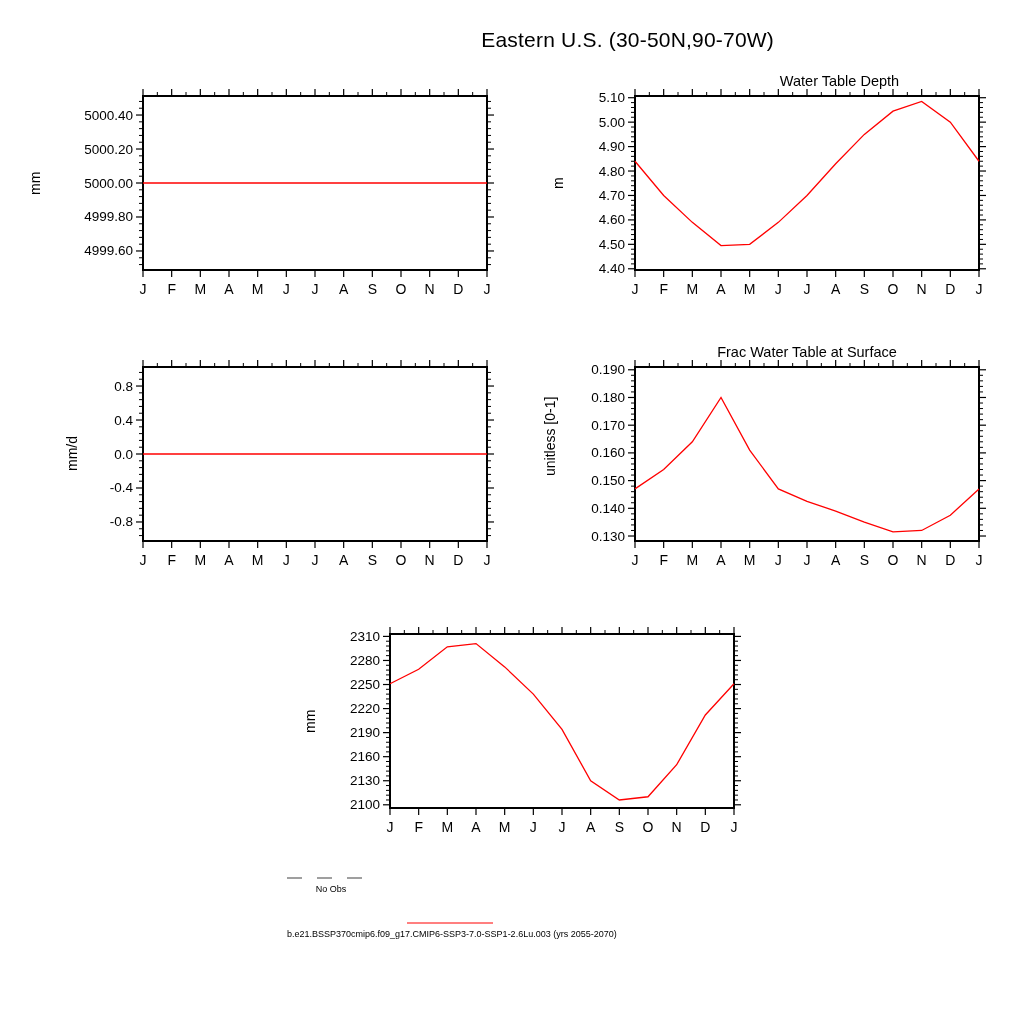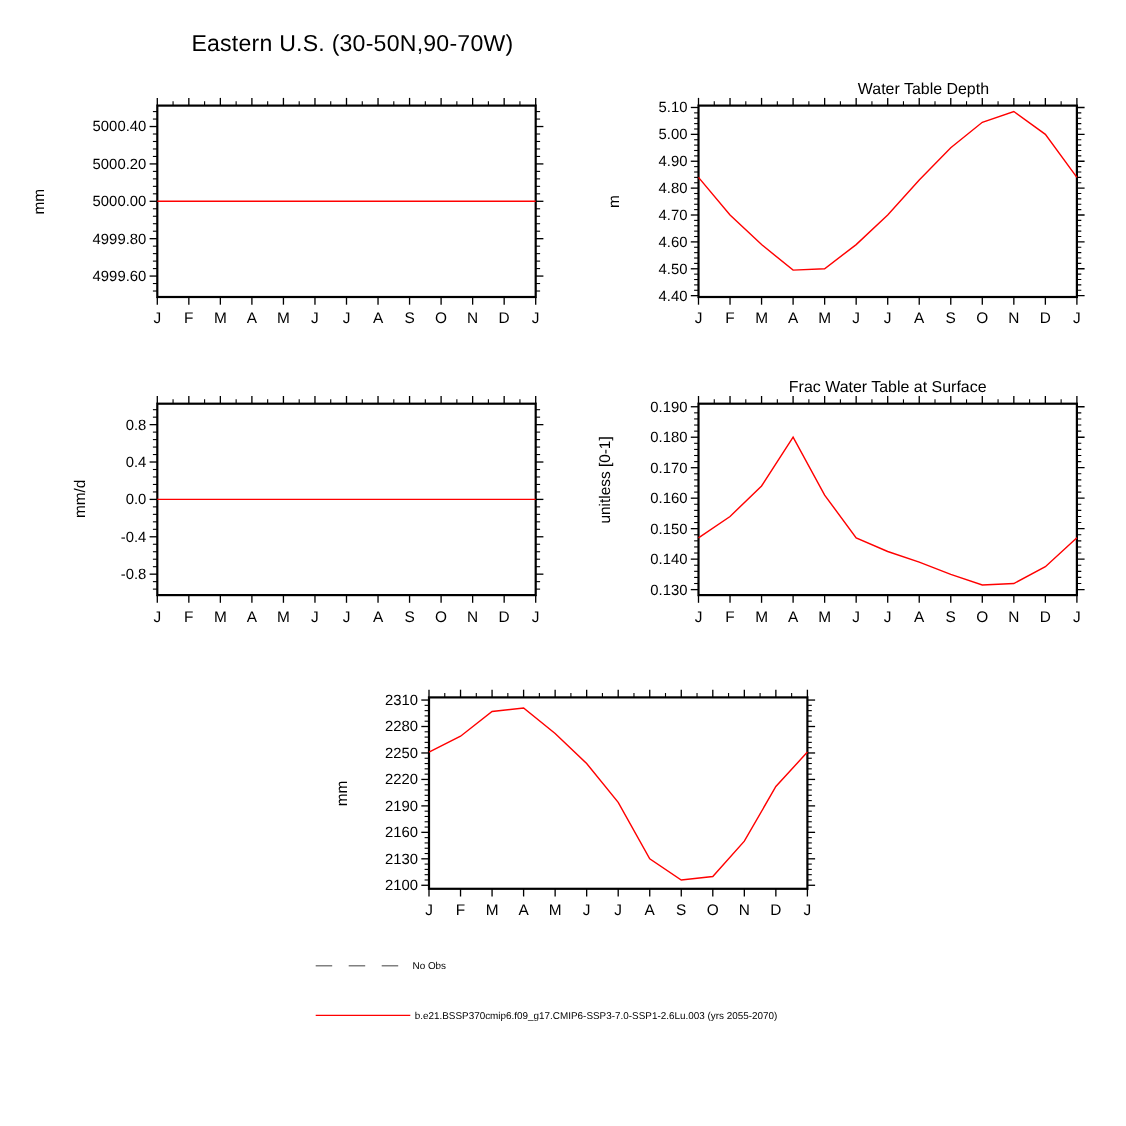"Eastern U.S. (30-50N,90-70W)" .main-title { text-align: left -> right }
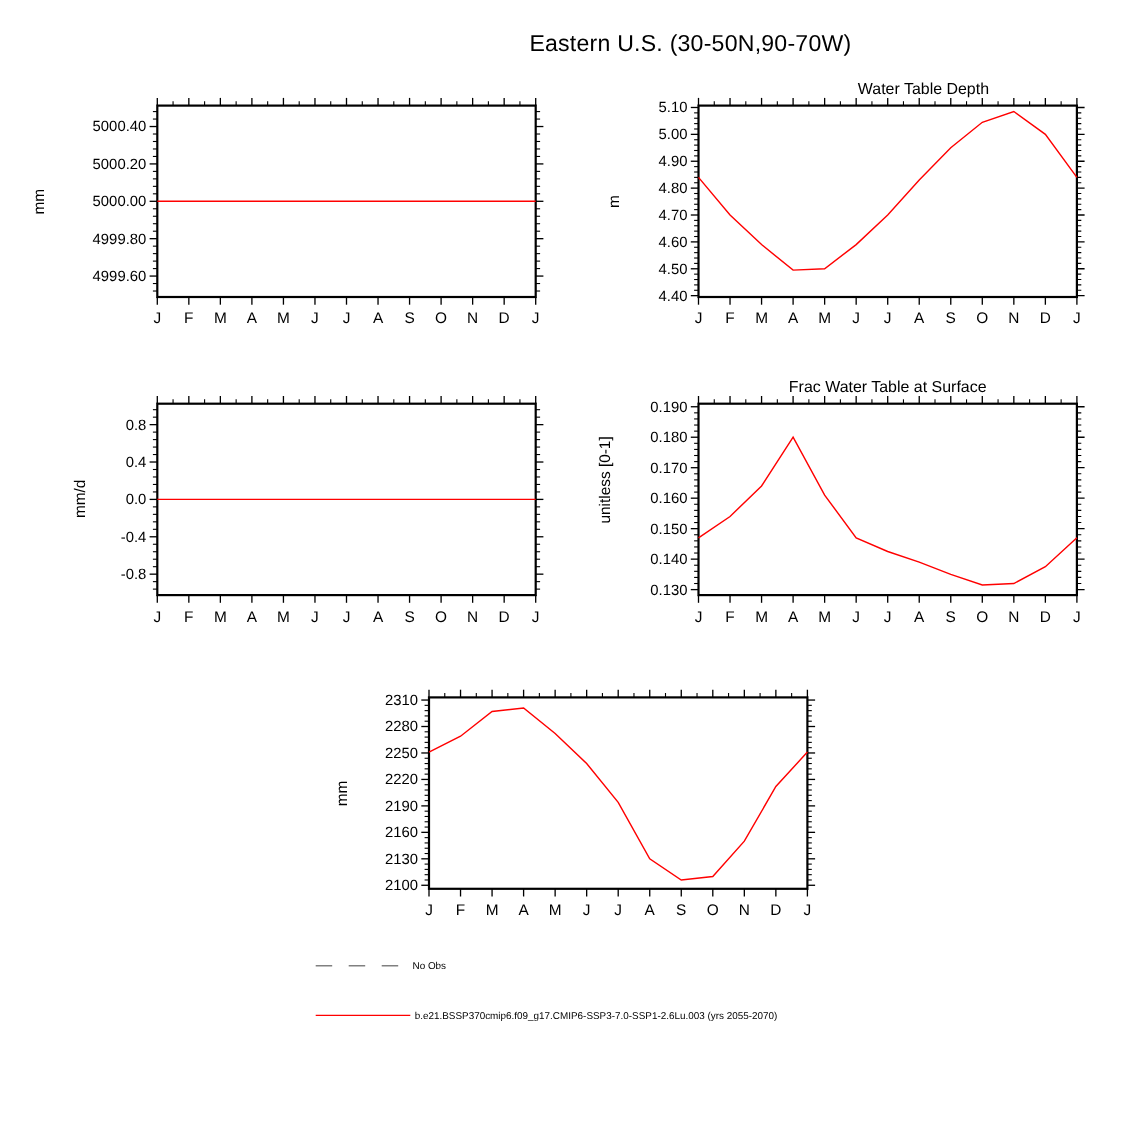"No Obs" .legend-row { flex-direction: none -> column }
